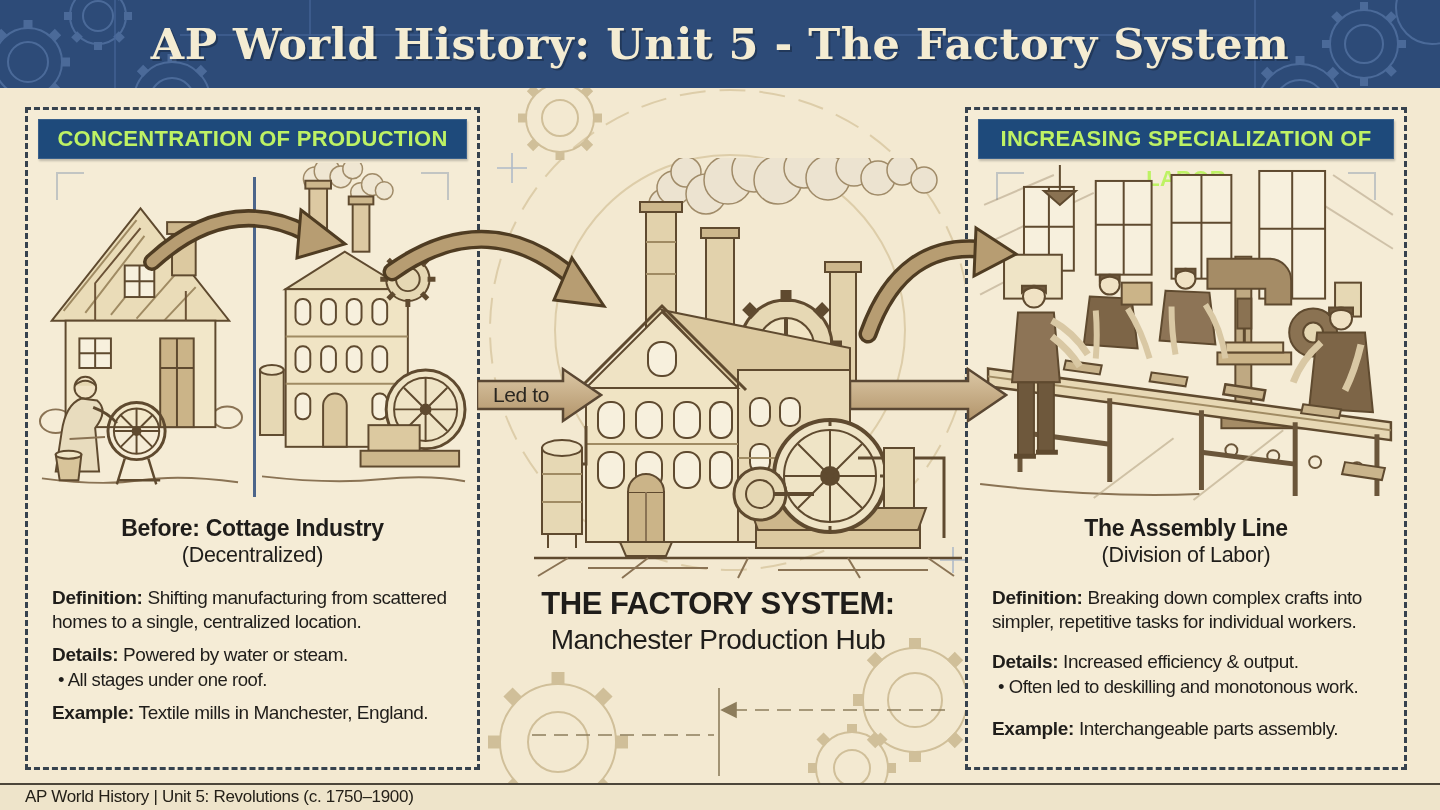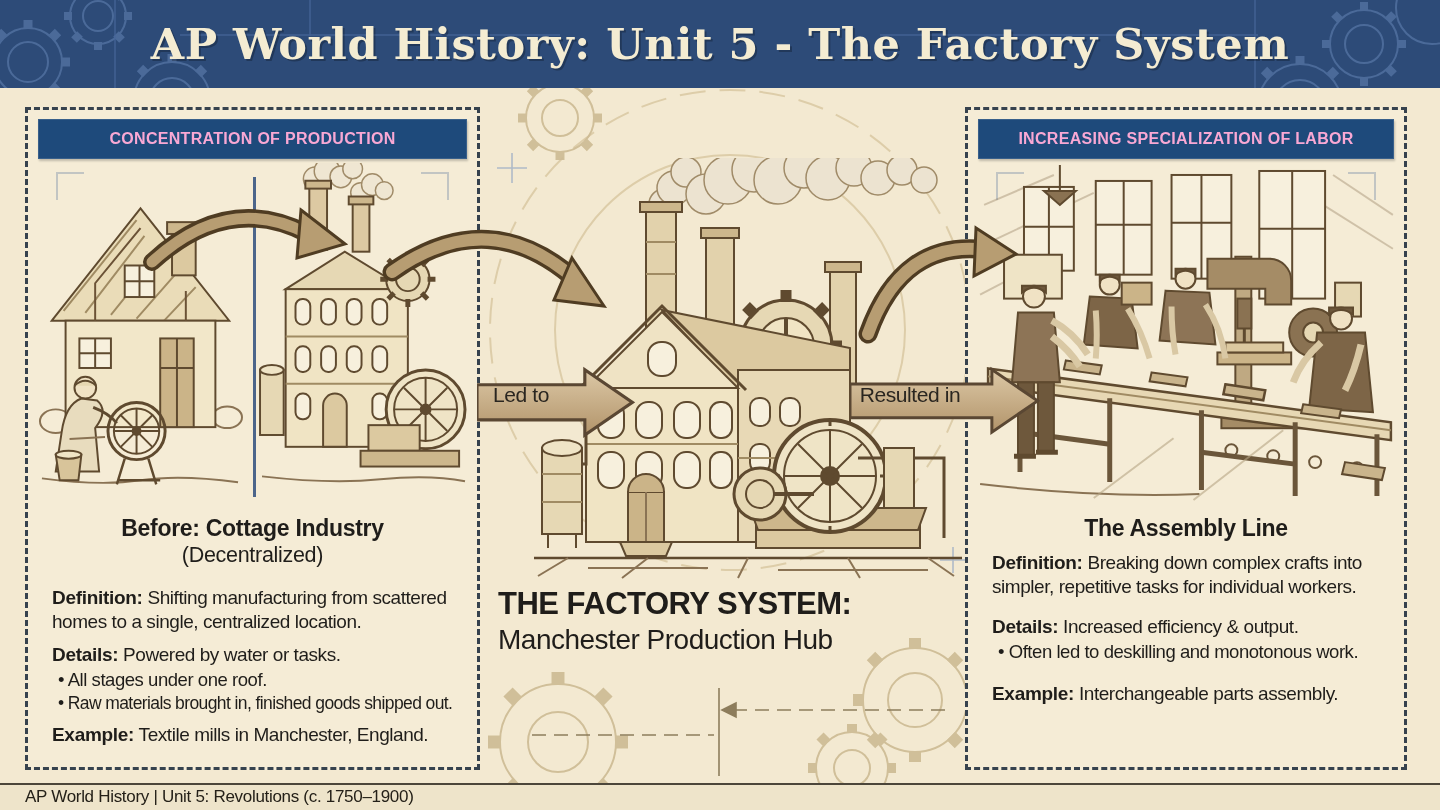"CONCENTRATION OF PRODUCTION" .panel-hd { color: #f9a8d4 -> #bef264; font-size: 16px -> 22px }
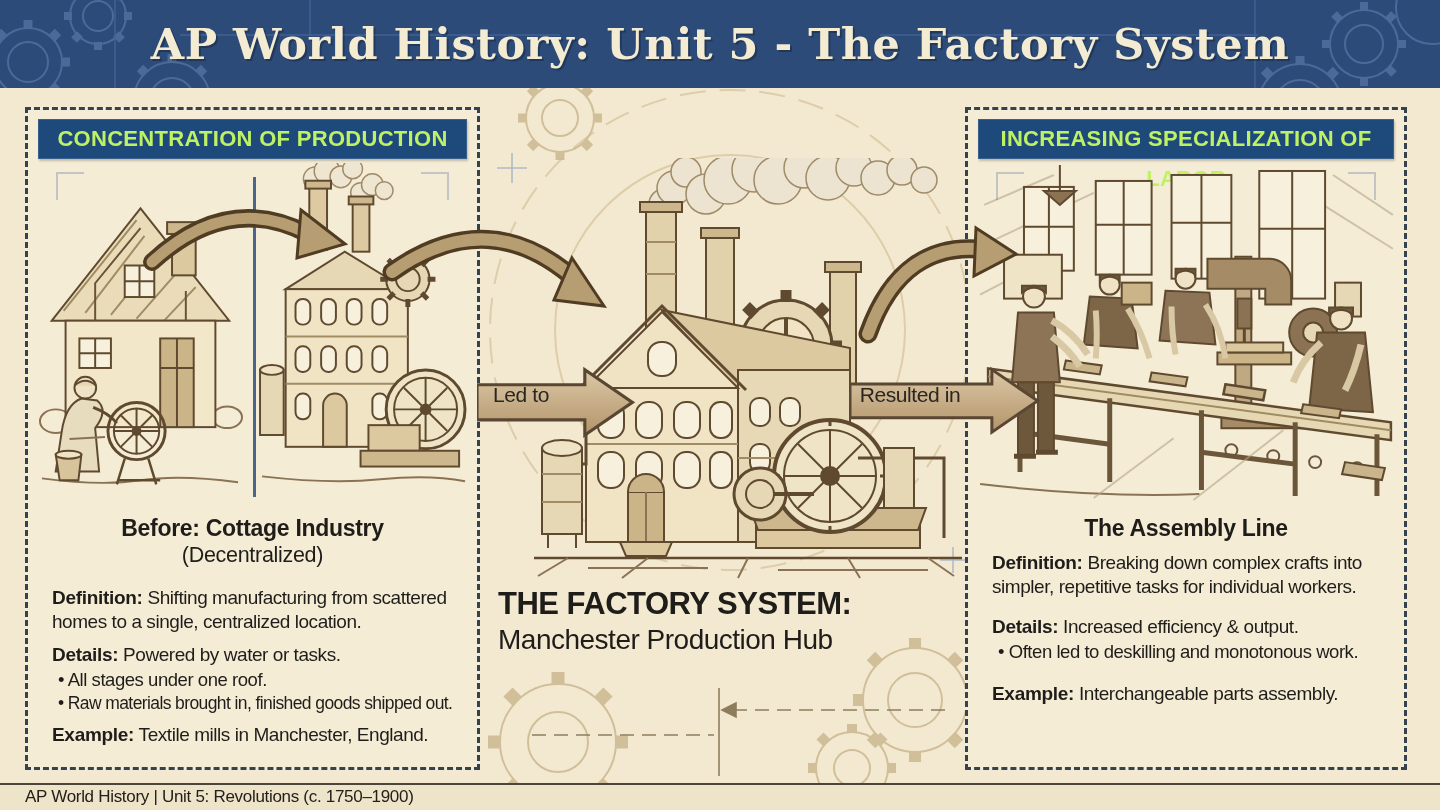"Led to" .larrow { padding-left: 32px -> none }
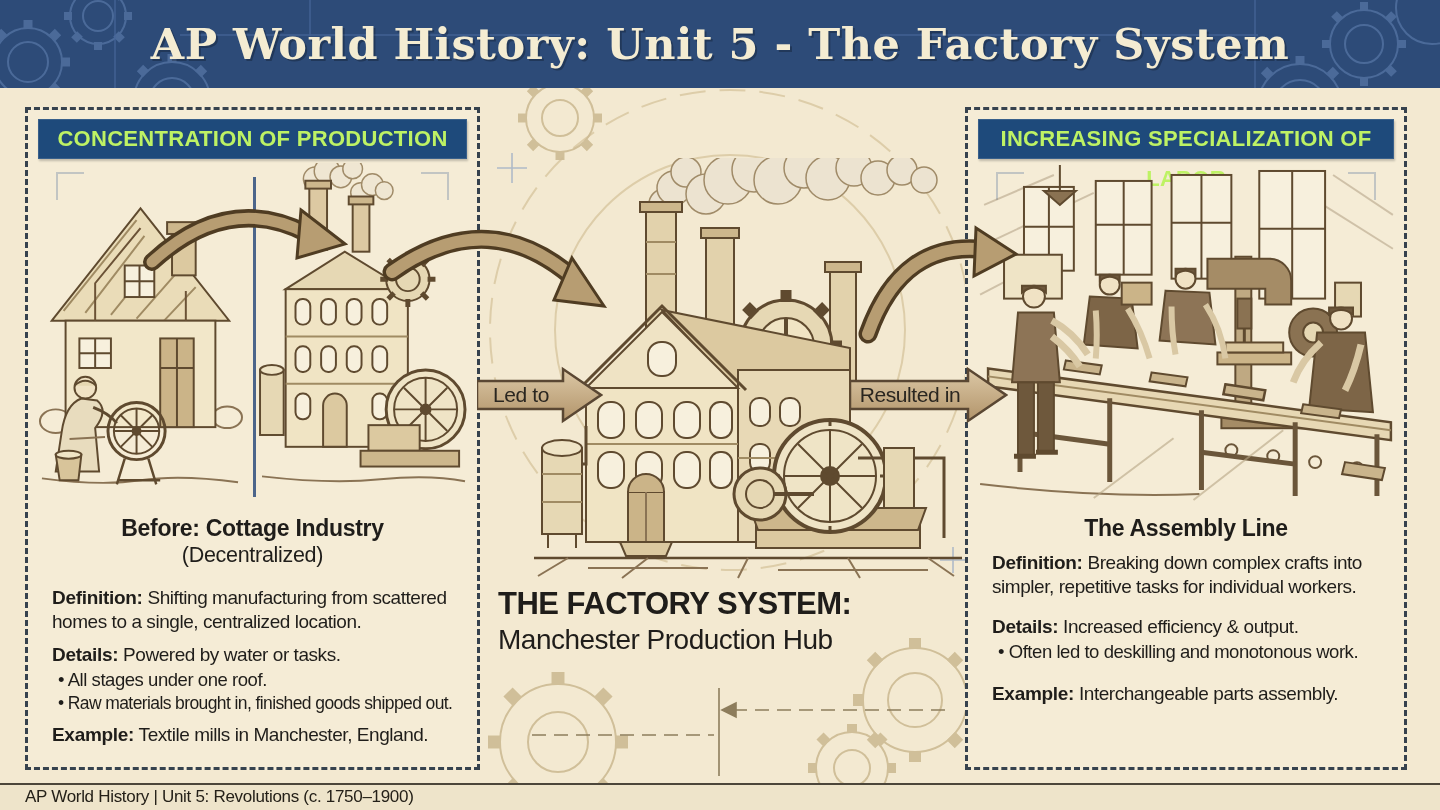"Resulted in" span { html: <span>Resulted in</span> -> none }
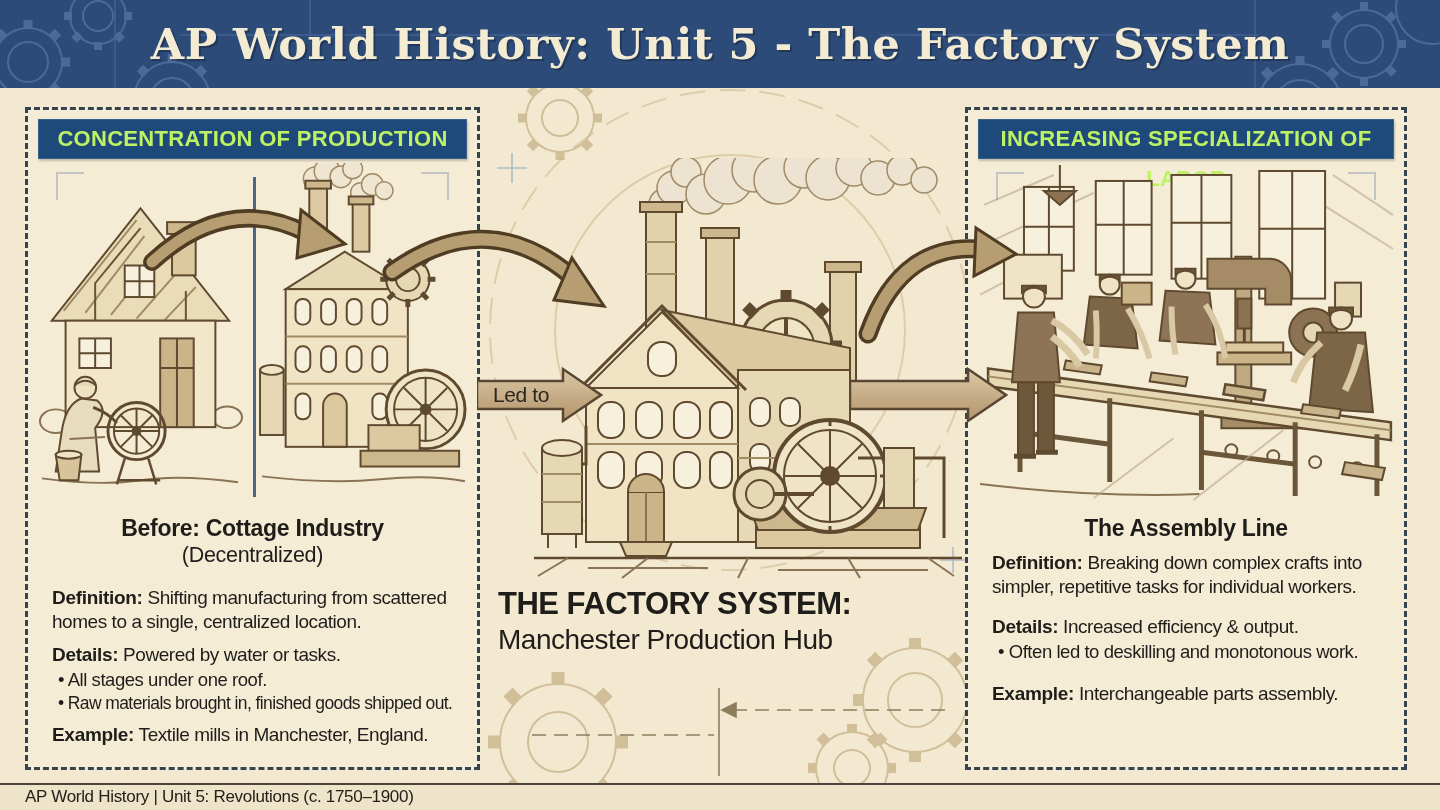"(Division of Labor)" p.panel-sub { html: none -> <p>(Division of Labor)</p> }
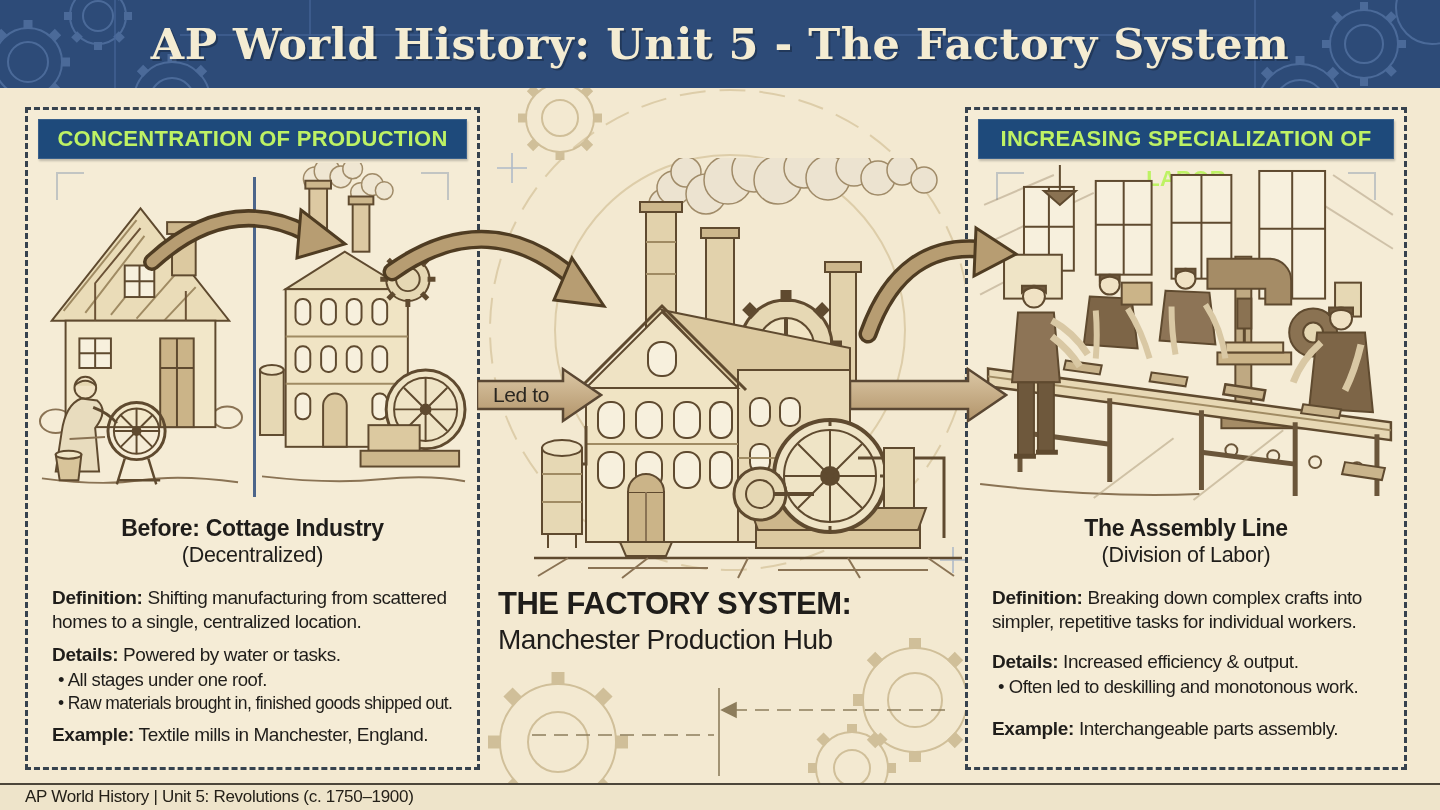"THE FACTORY SYSTEM:" .center-caption { text-align: left -> center }
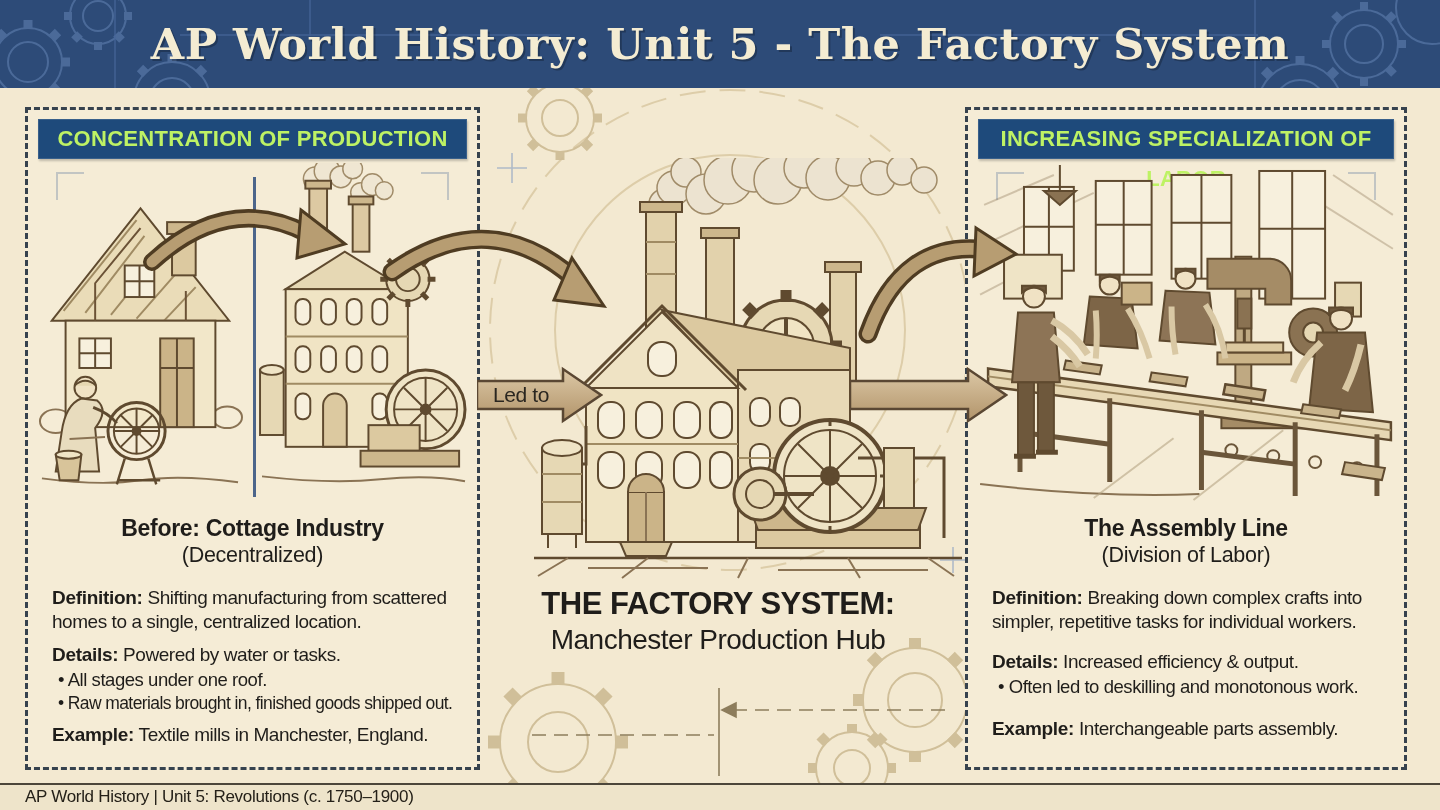"Powered by water or tasks." span { text: tasks -> steam }
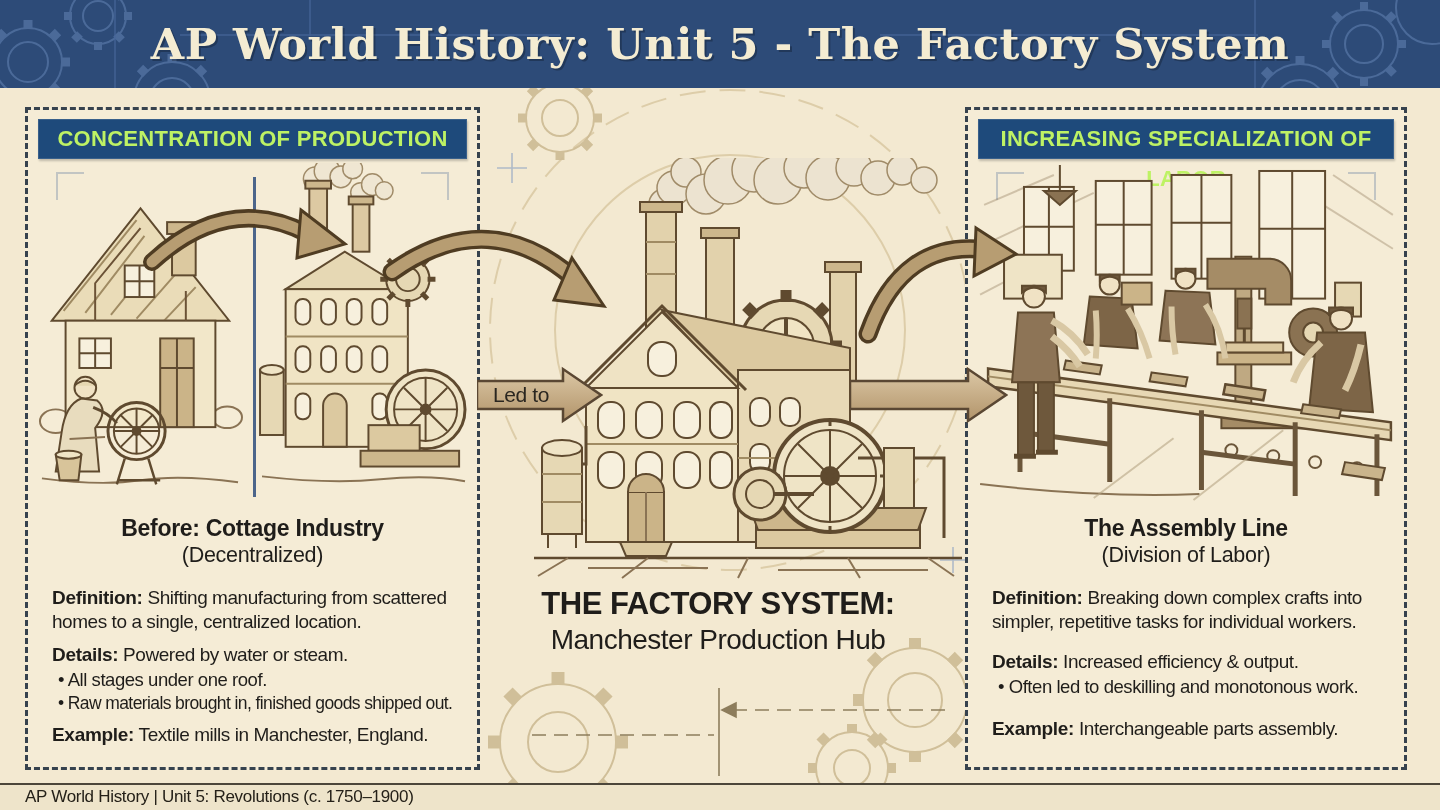"• Raw materials brought in," p.bullet { html: <p>• Raw materials brought in, finished goods shipped out.</p> -> none }
